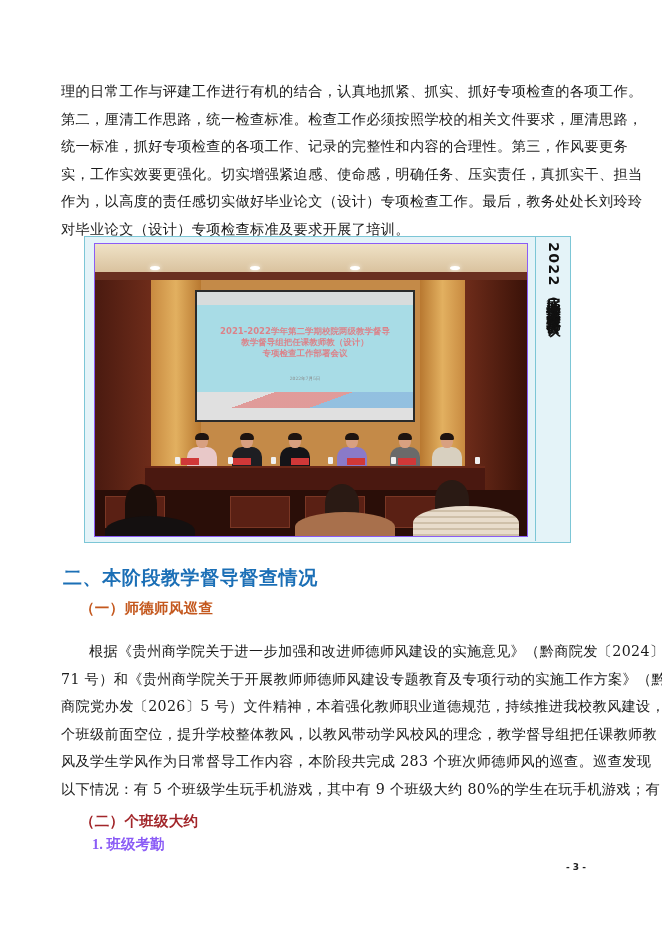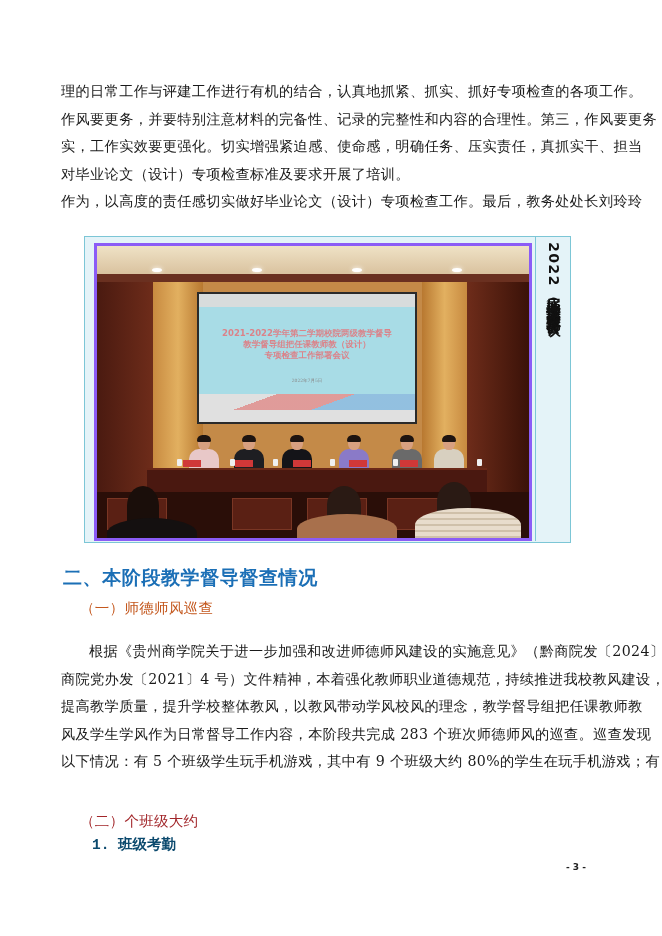"第二，厘清工作思路，统一检查标准。检查工作必须按照学校的相关文件要求，厘清思路，" span.line { html: none -> <span>第二，厘清工作思路，统一检查标准。检查工作必须按照学校的相关文件要求，厘清思路，</span> }
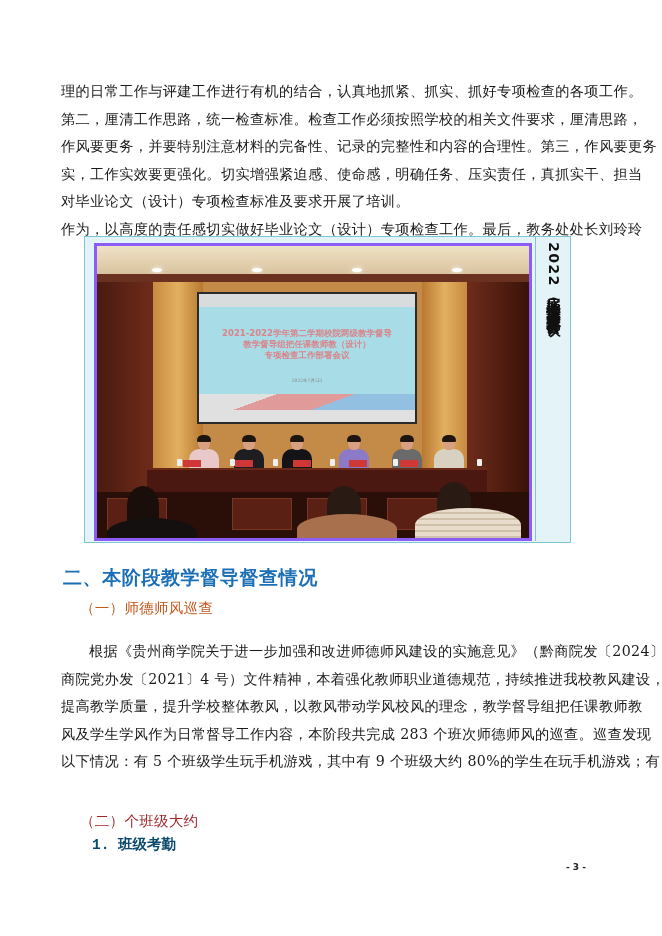"作风要更务，并要特别注意材料的完备性、记录的完整性和内容的合理性。第三，作风要更" span.line { text: 作风要更务，并要特别注意材料的完备性 -> 统一标准，抓好专项检查的各项工作 }
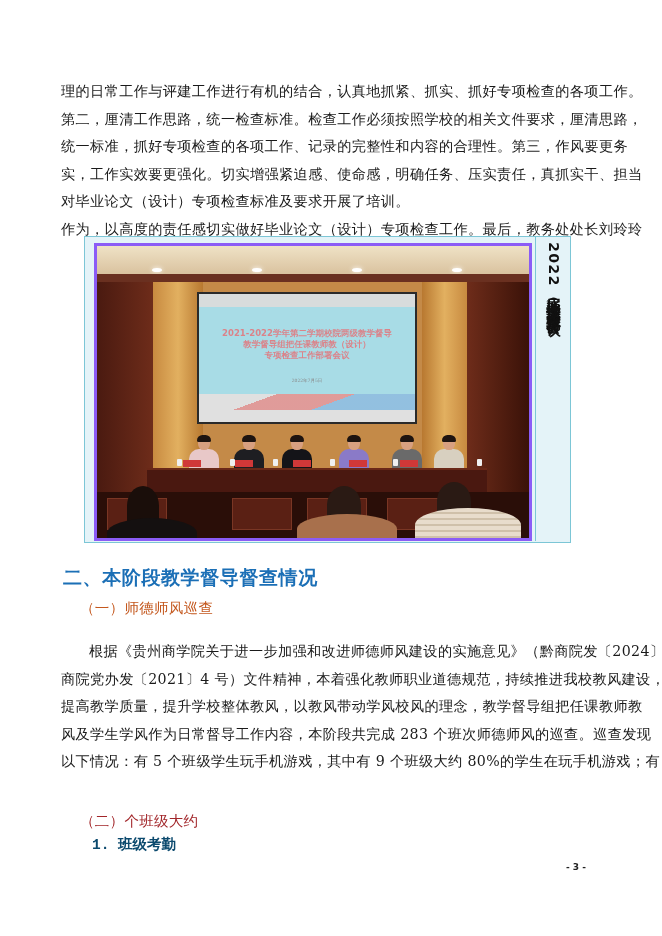"对毕业论文（设计）专项检查标准及要求开展了培训。" span.line { order: before "作为，以高度的责任感切实做好毕业论文（设计）专项检查工作。最后，教务处处长刘玲玲" -> after "作为，以高度的责任感切实做好毕业论文（设计）专项检查工作。最后，教务处处长刘玲玲" }
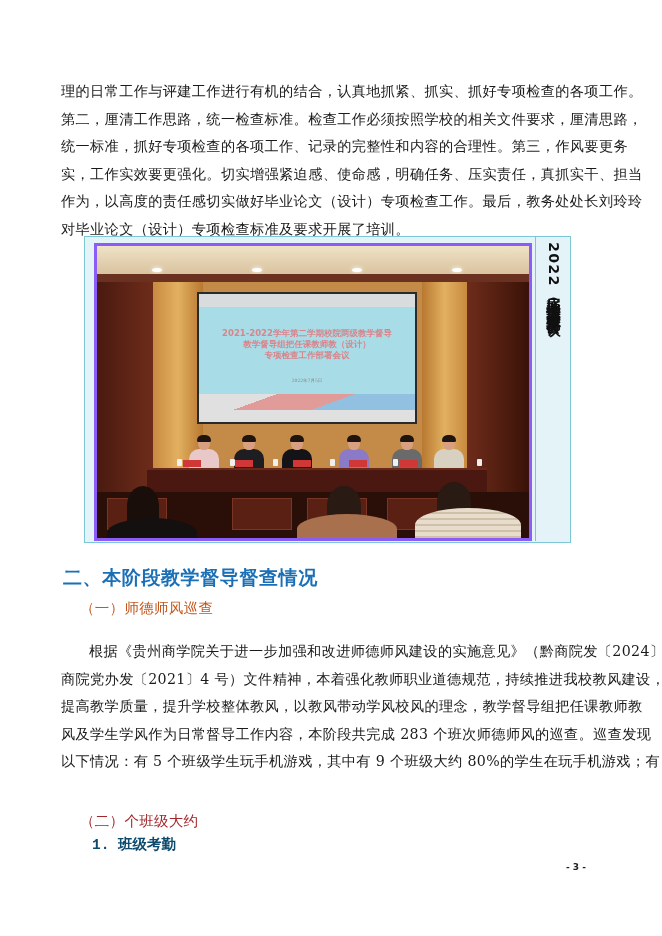"2021-2022学年第二学期校院两级教学督导" .photo { border: 3px solid #8b5cf6 -> 1px solid #8b5cf6 }
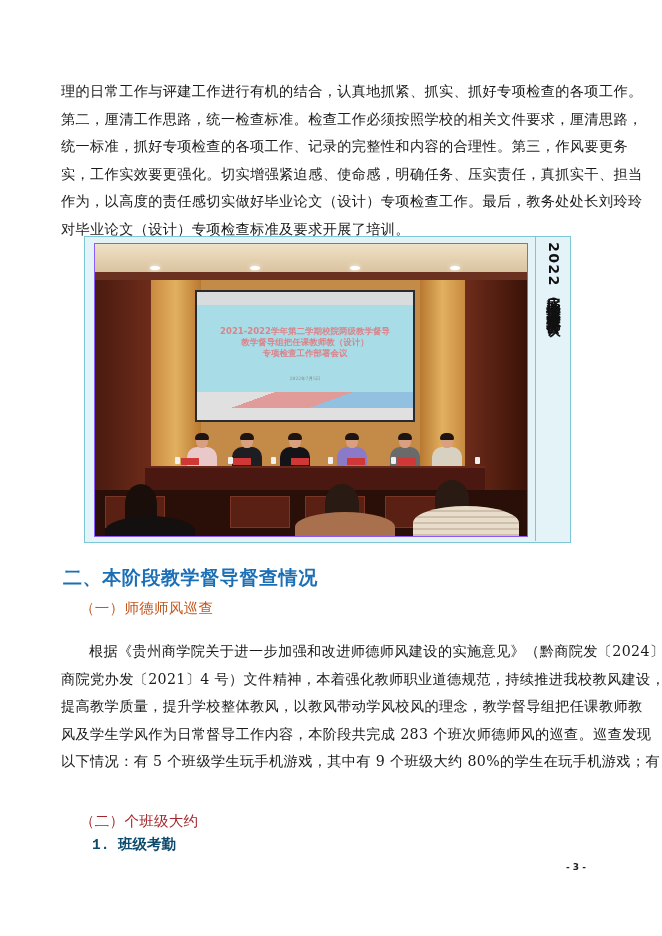"（一）师德师风巡查" .h3 { font-weight: normal -> bold }
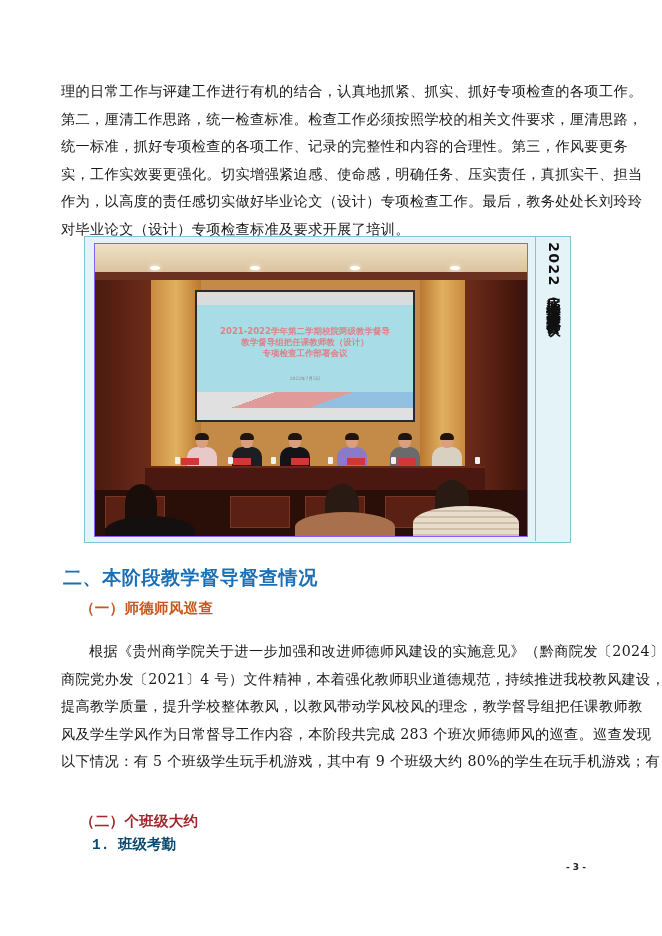"71" span.line { html: none -> <span>71 号）和《贵州商学院关于开展教师师德师风建设专题教育及专项行动的实施工作方案》（黔</span> }
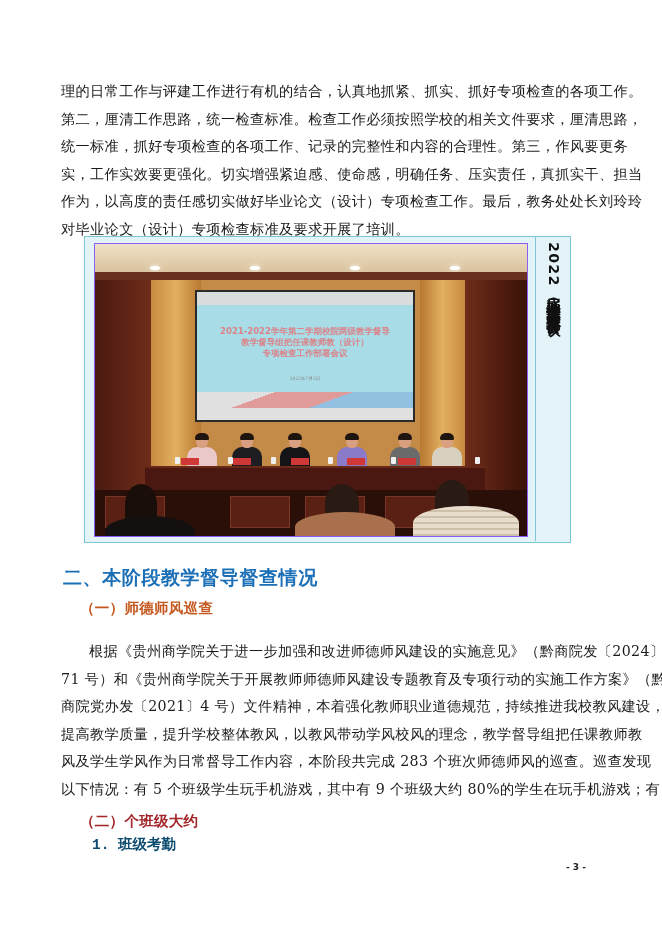"商院党办发〔2021〕4" span.line { text: 2021〕4 -> 2026〕5 }
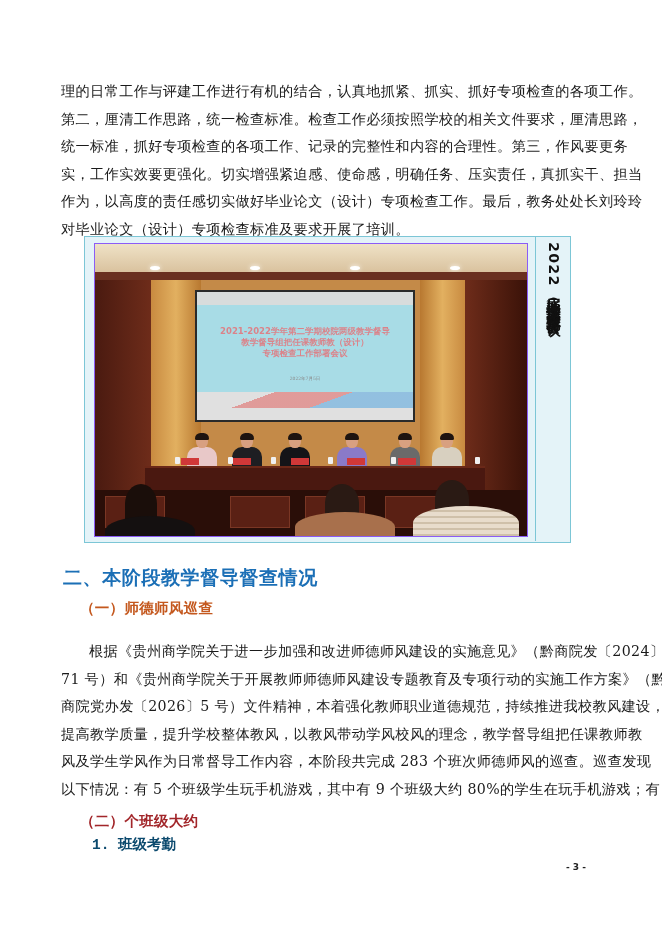"提高教学质量，提升学校整体教风，以教风带动学风校风的理念，教学督导组把任课教师教" span.line { text: 提高教学质量 -> 个班级前面空位 }
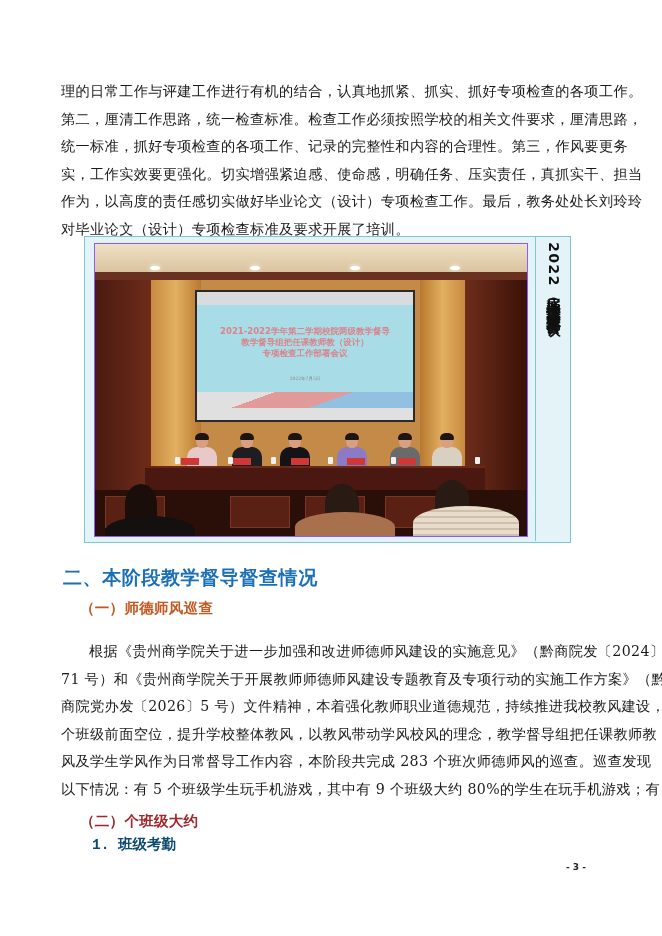"1. 班级考勤" .h4 { color: #0c4a6e -> #8b5cf6; font-family: Liberation Mono, monospace -> Liberation Serif, serif }
